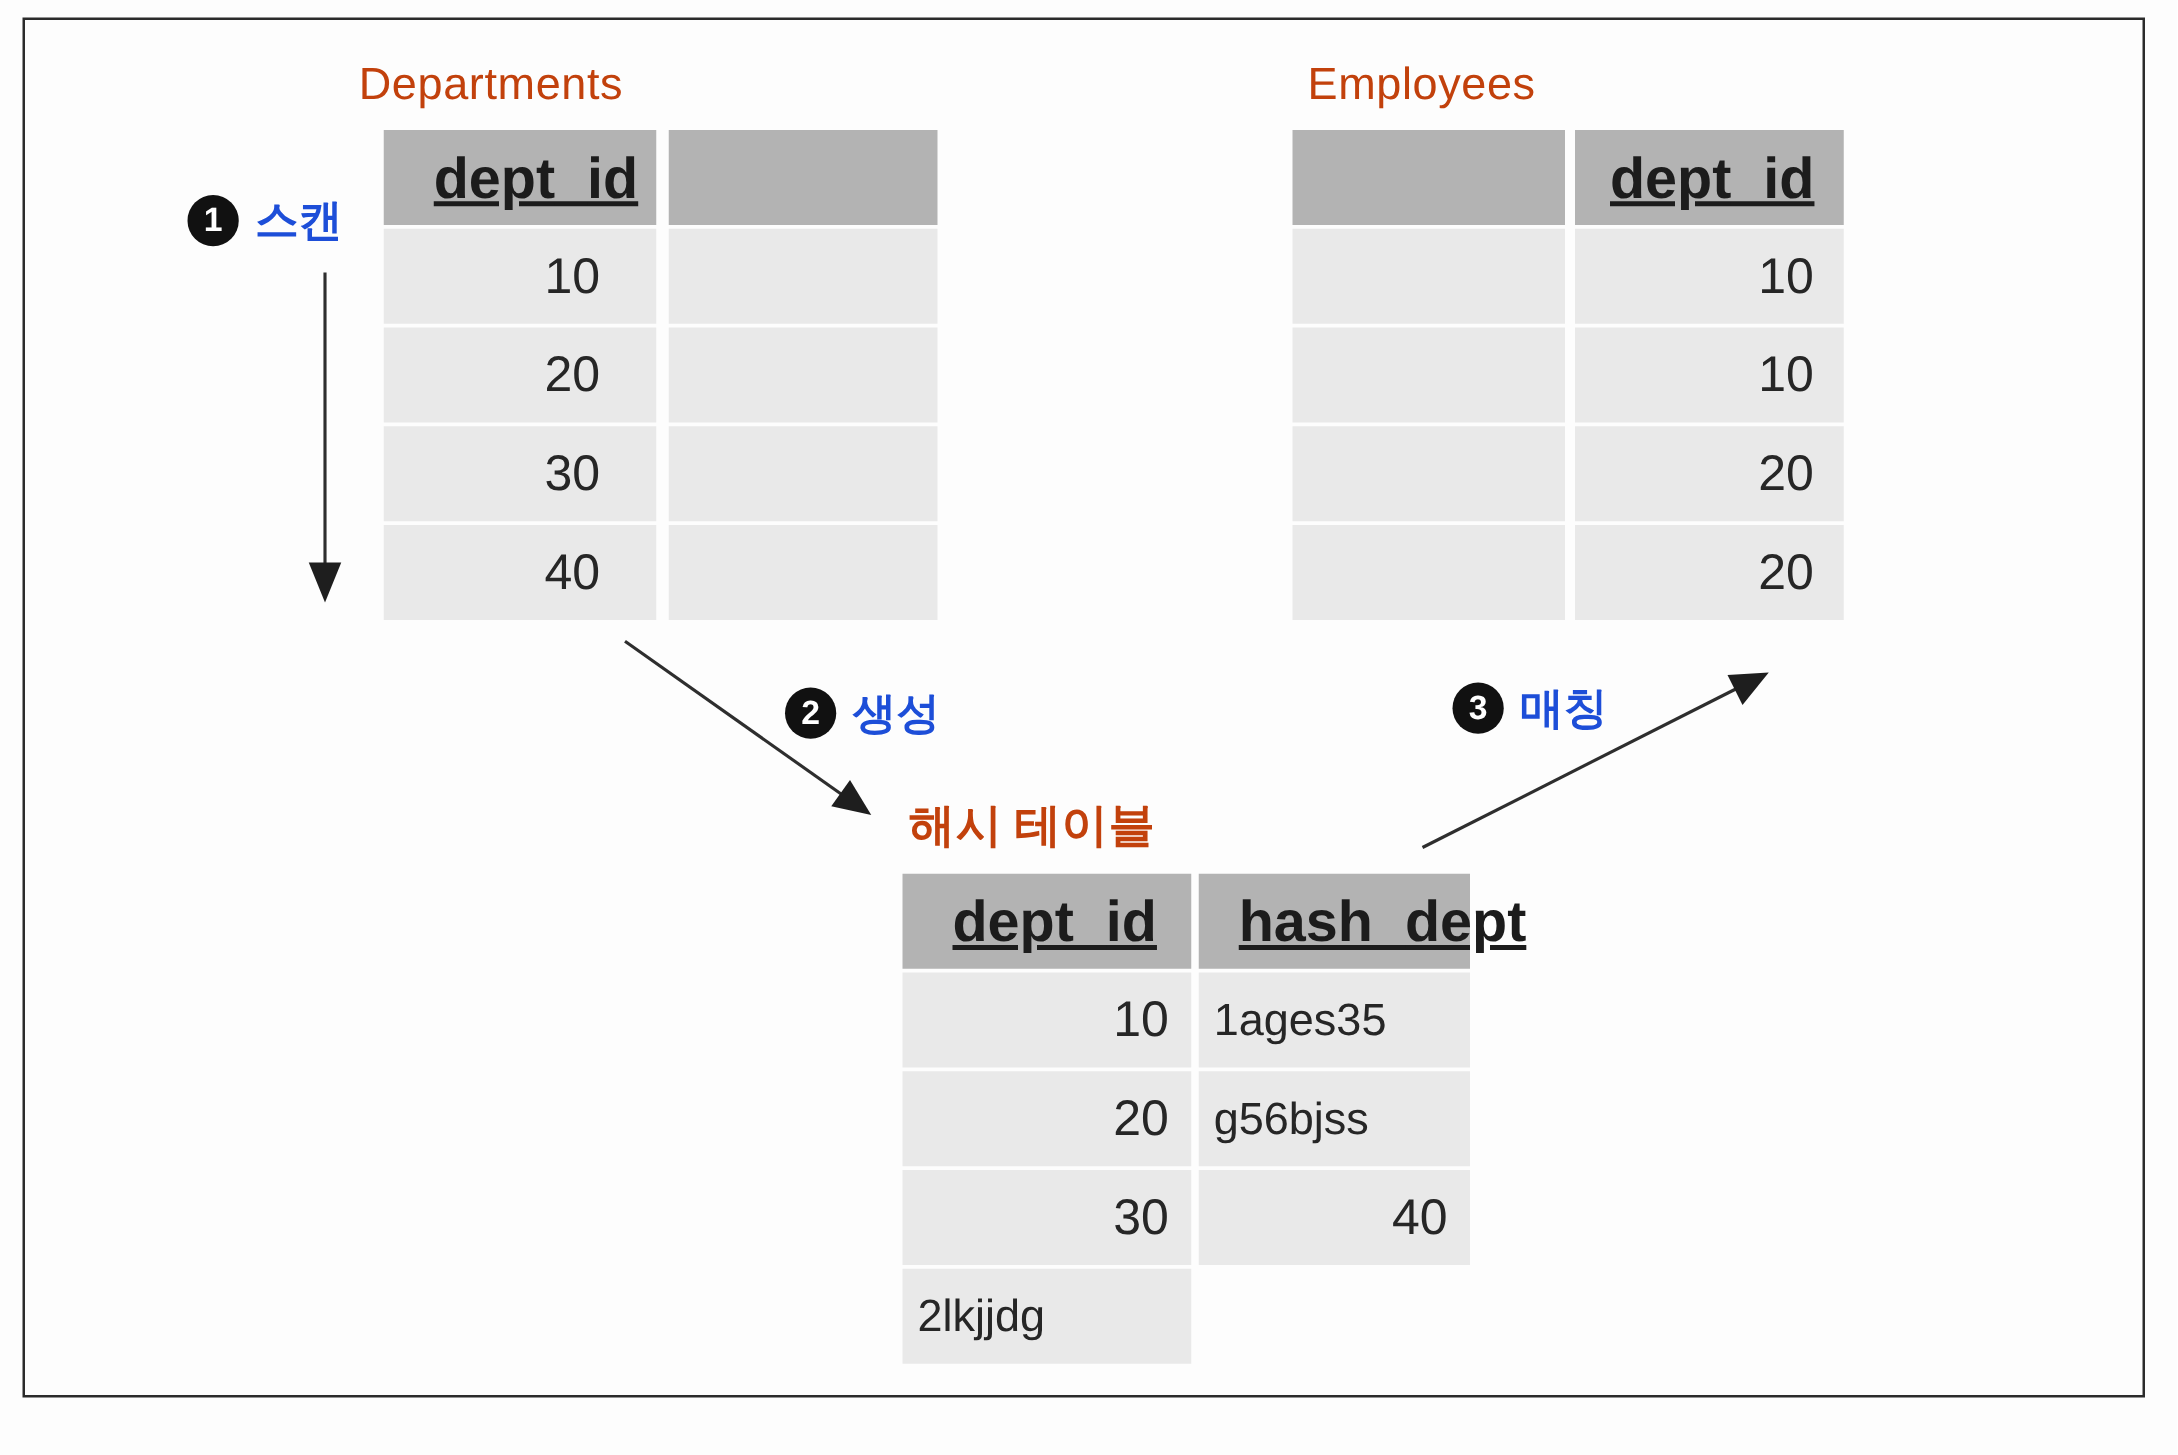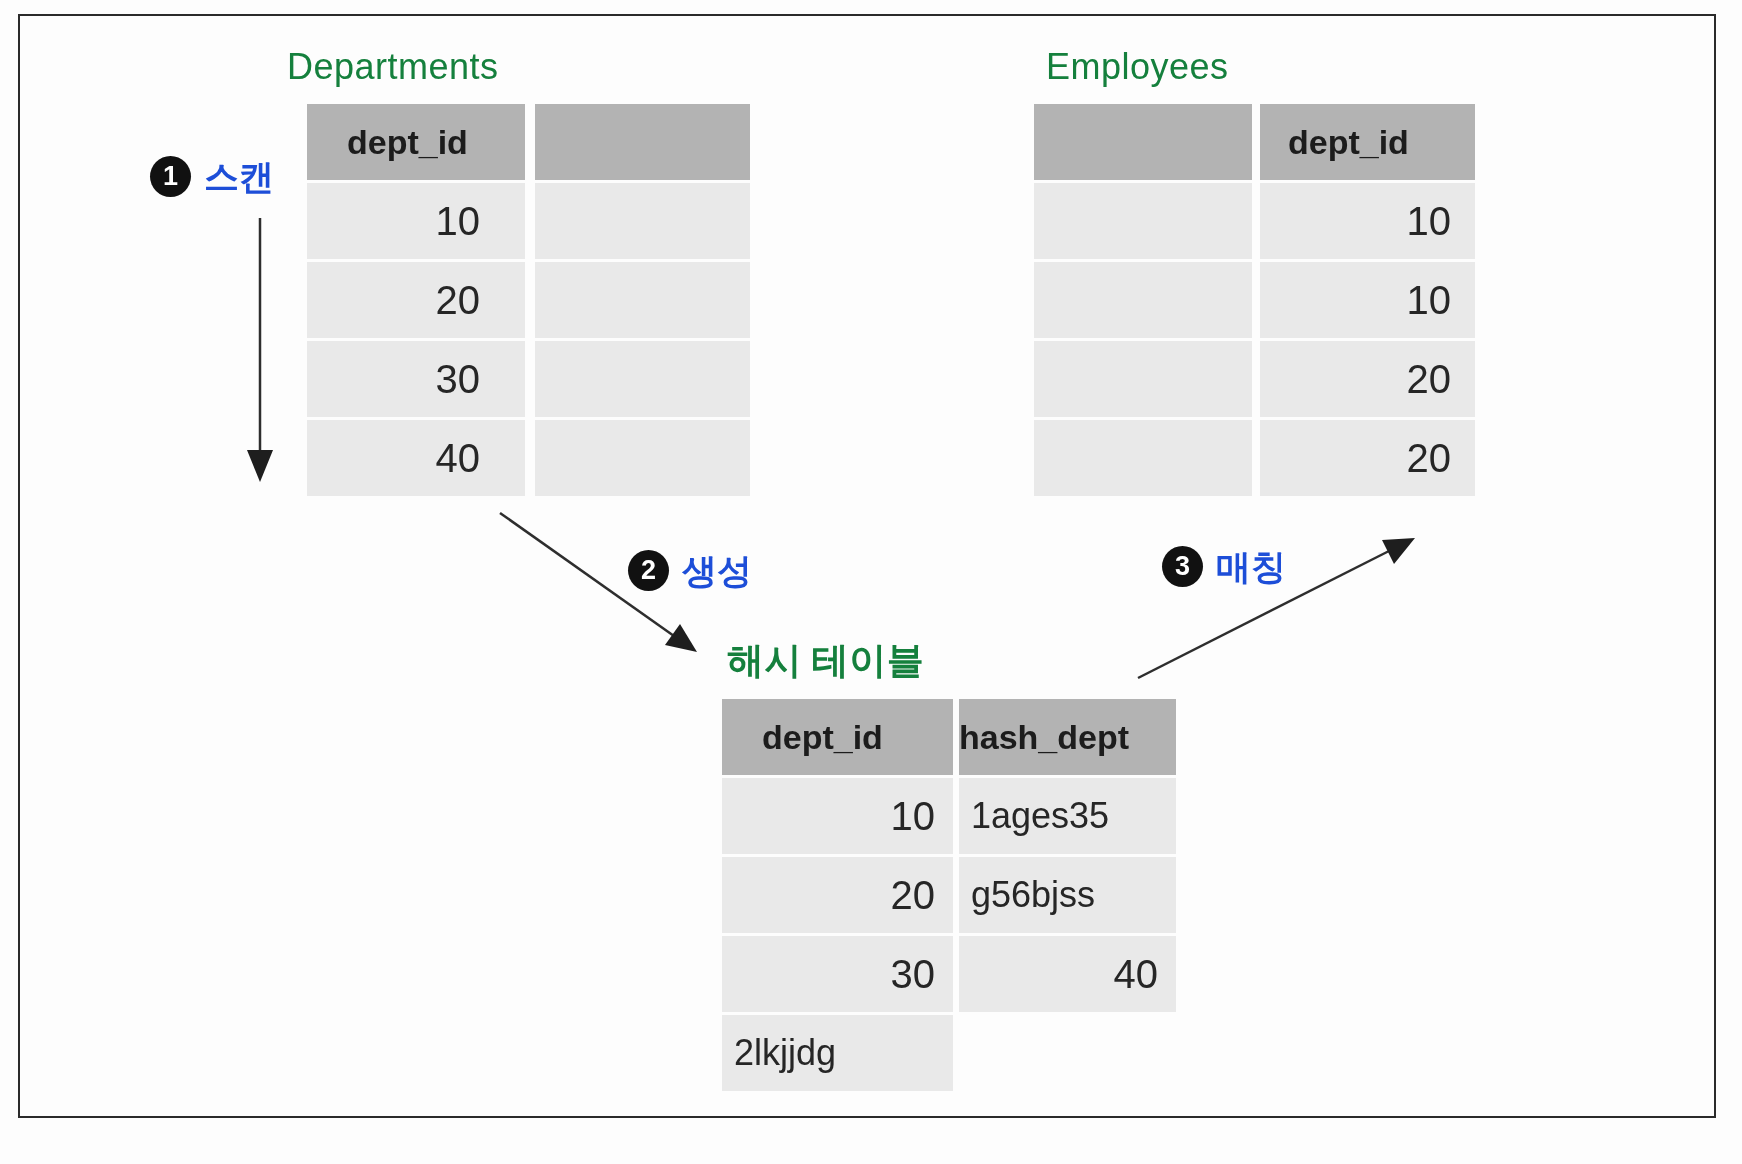"Departments" .tbl-title { color: #15803d -> #c2410c }
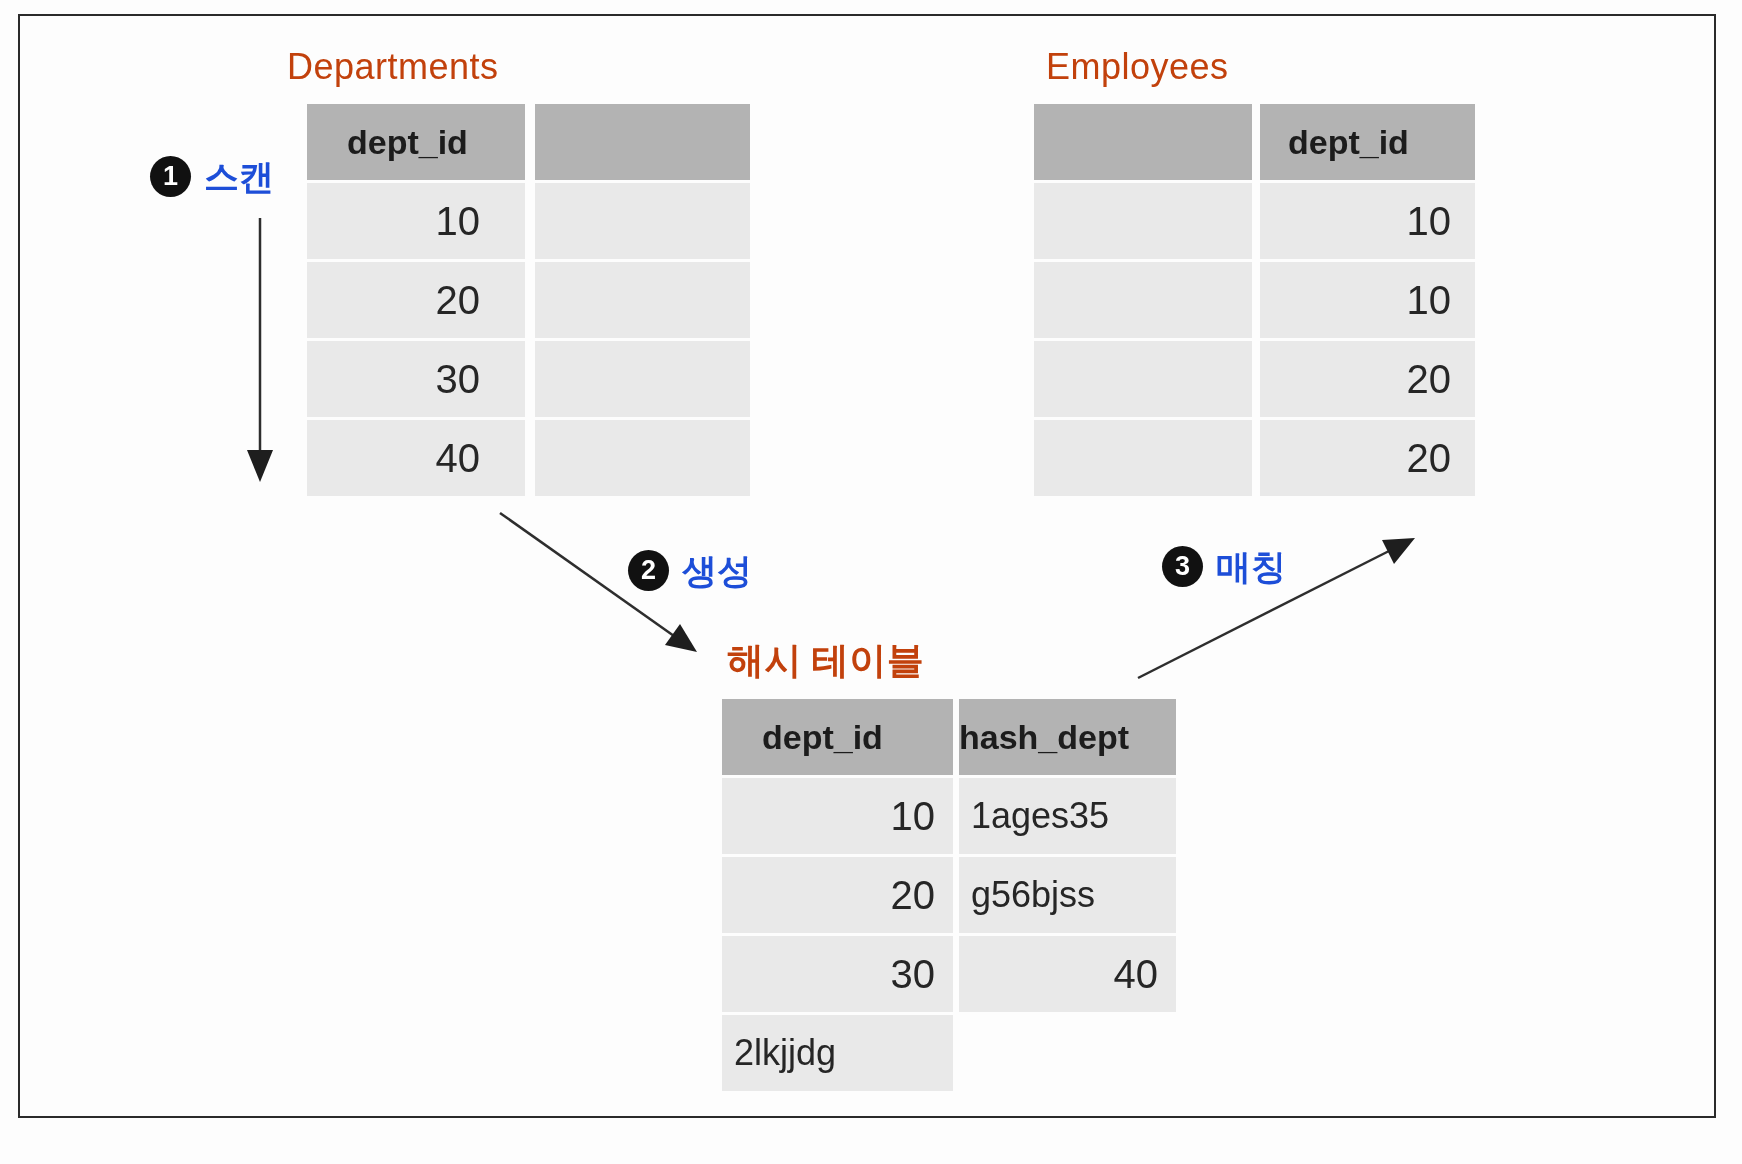"dept_id" .tbl .th { font-size: 34px -> 46px; text-decoration: none -> underline }
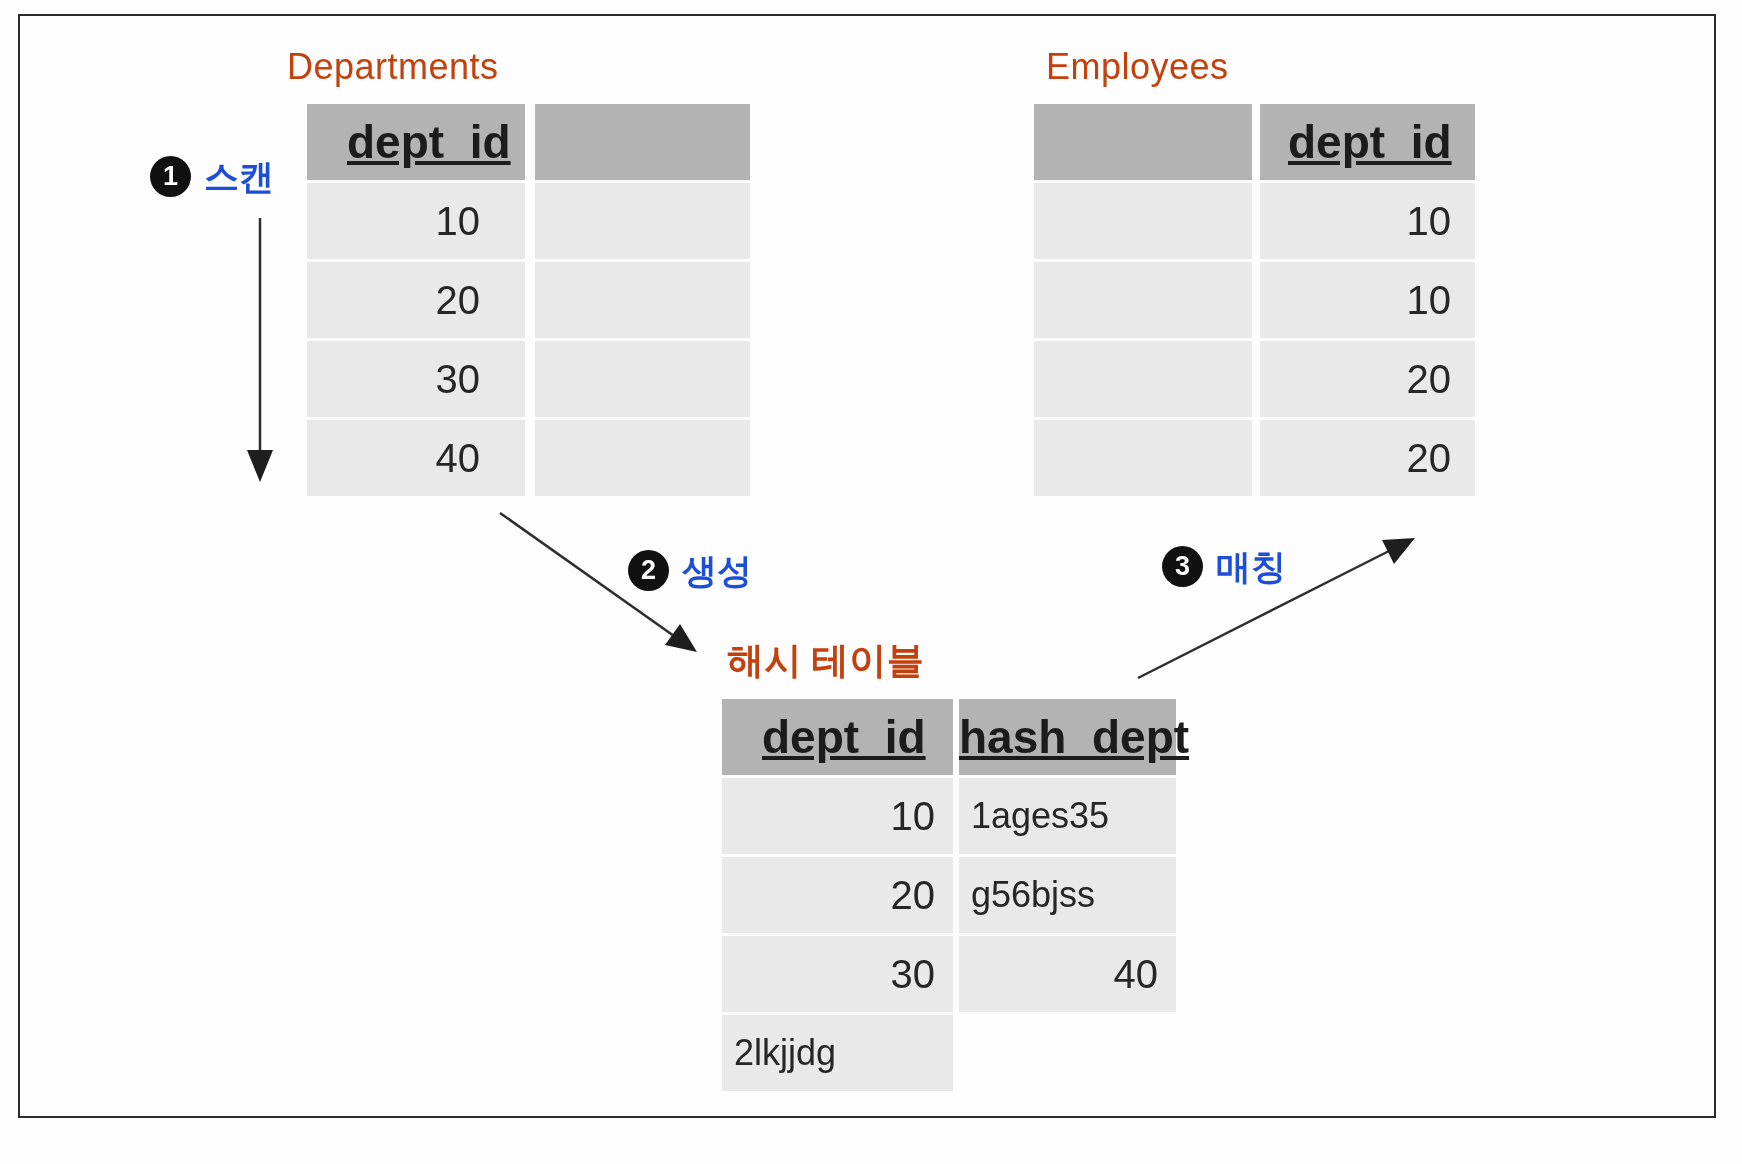"hash_dept" .tbl.hash .th.c1 { padding-left: none -> 32px }
